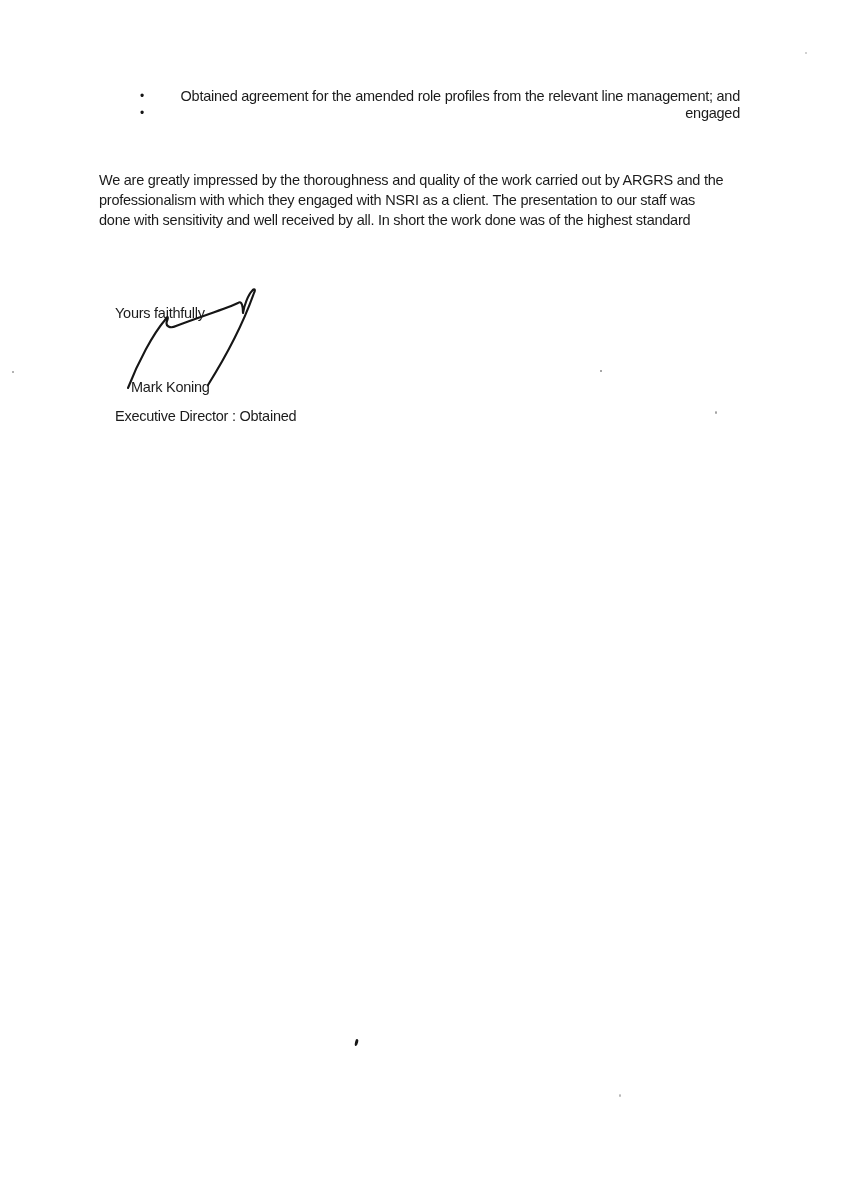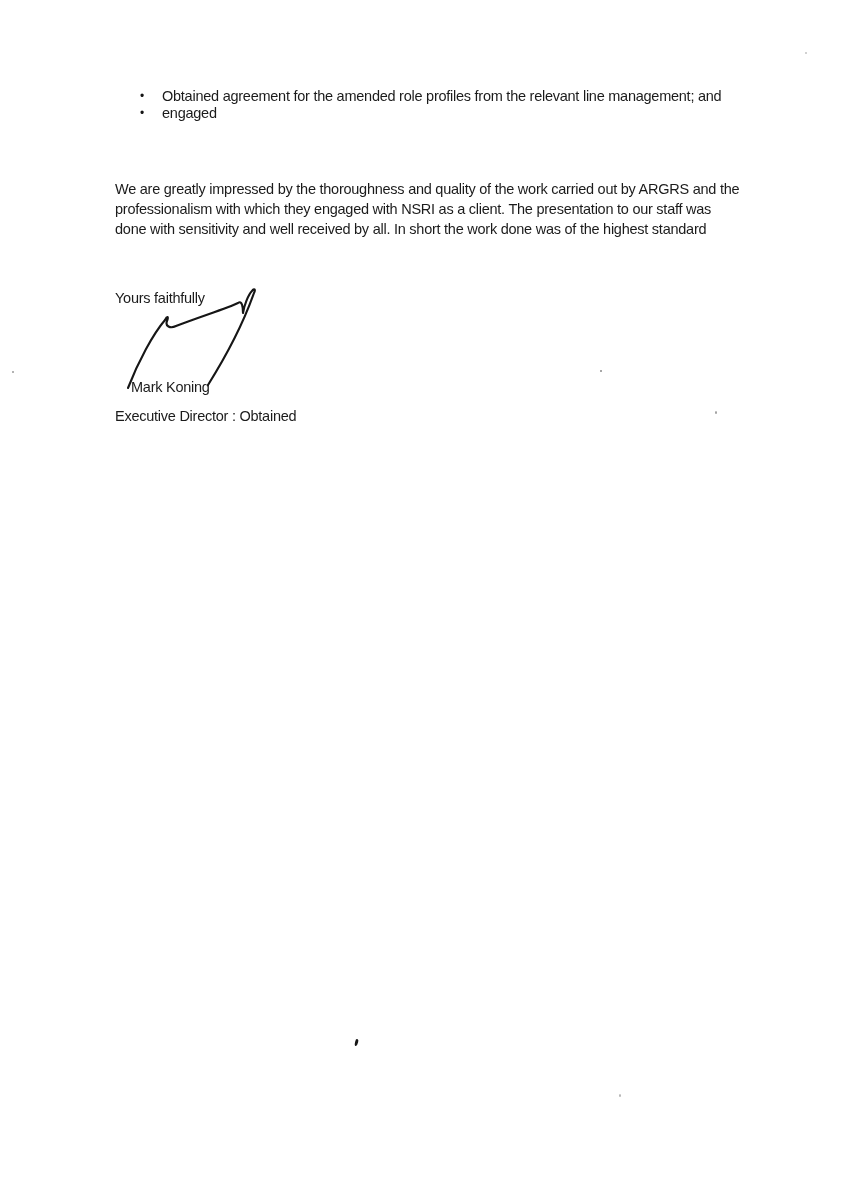"Obtained agreement for the amended" .b-text { text-align: none -> right }
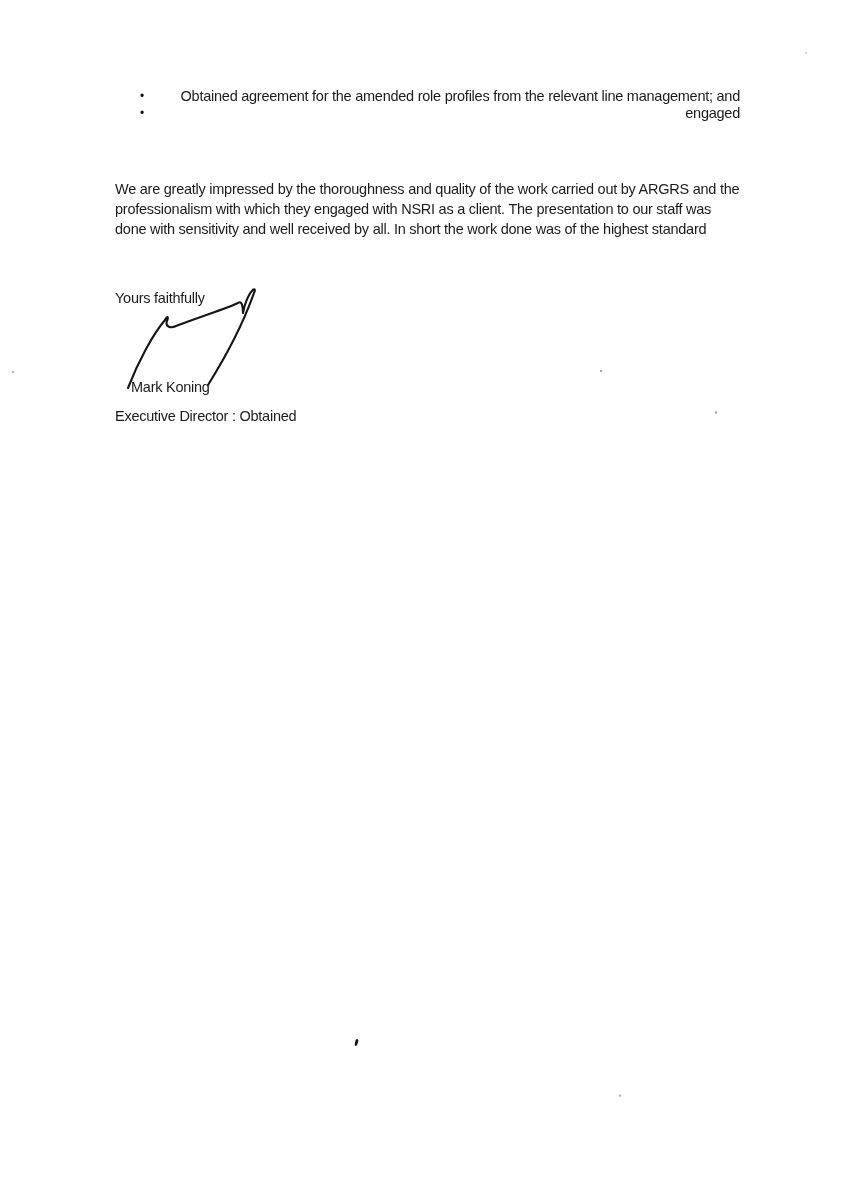"We are greatly impressed by" .para { left: 115px -> 99px; margin-top: 9px -> none }
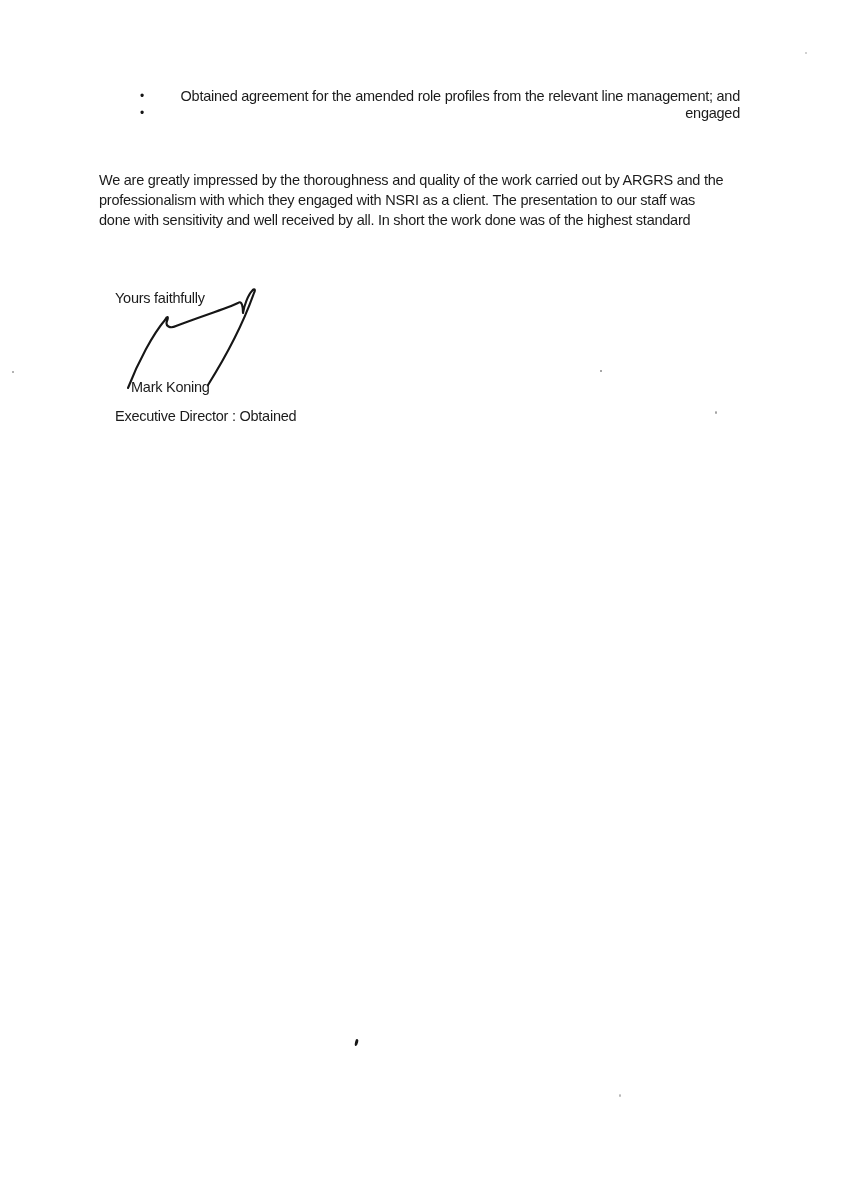"Yours faithfully" .closing { top: 290px -> 305px }
